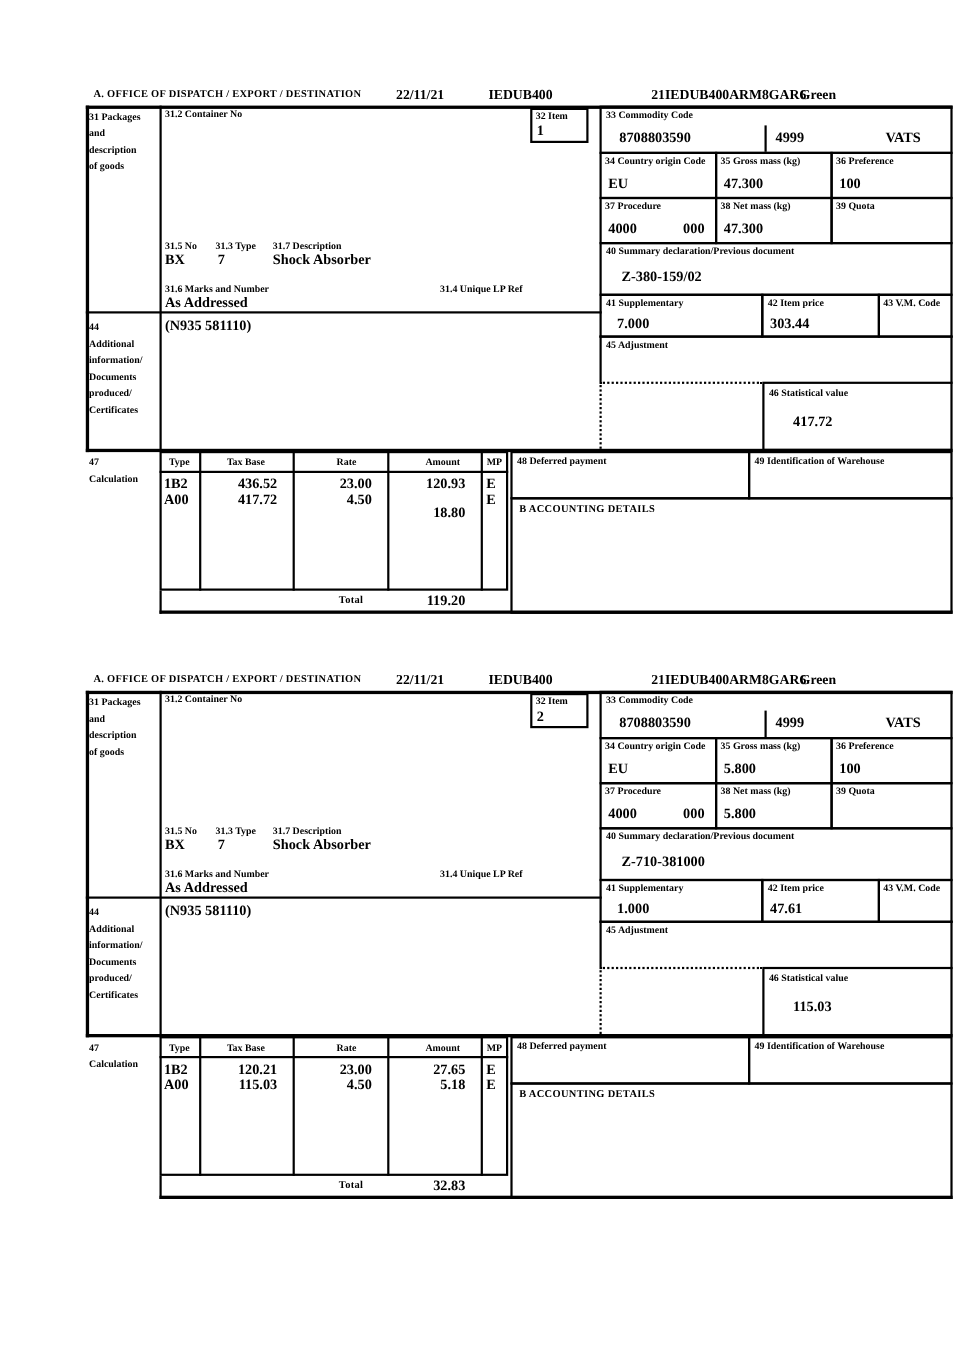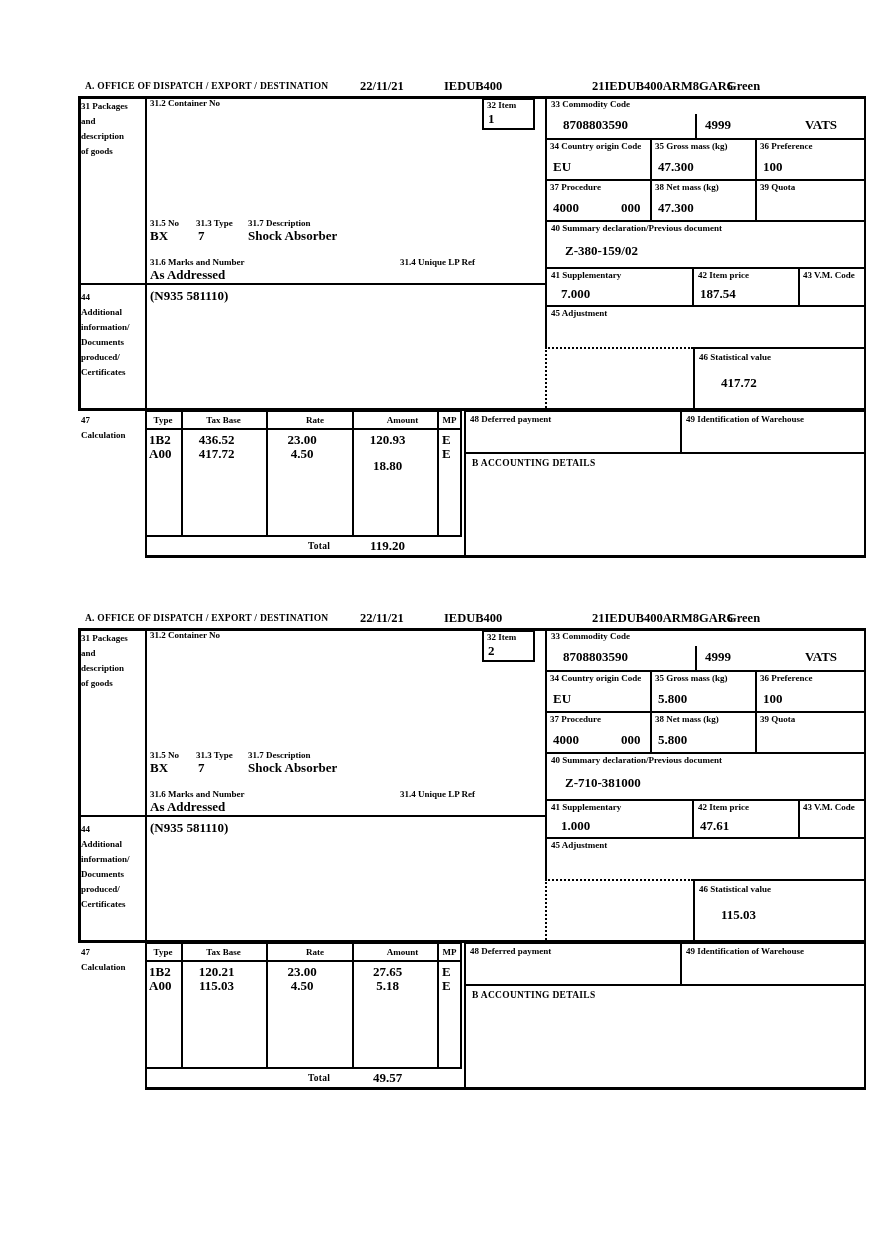"187.54" div.abs { text: 187.54 -> 303.44 }
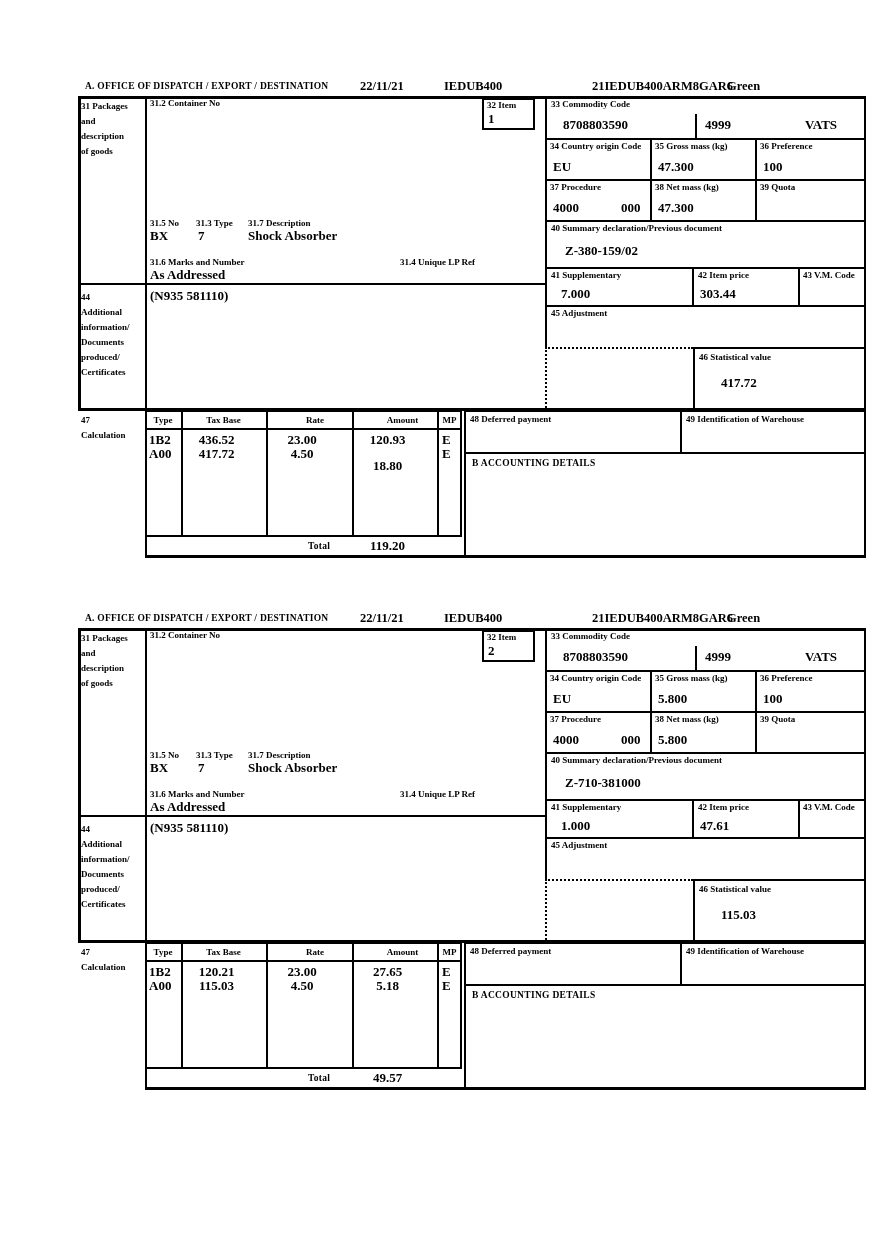"436.52" .c-num { text-align: center -> right }
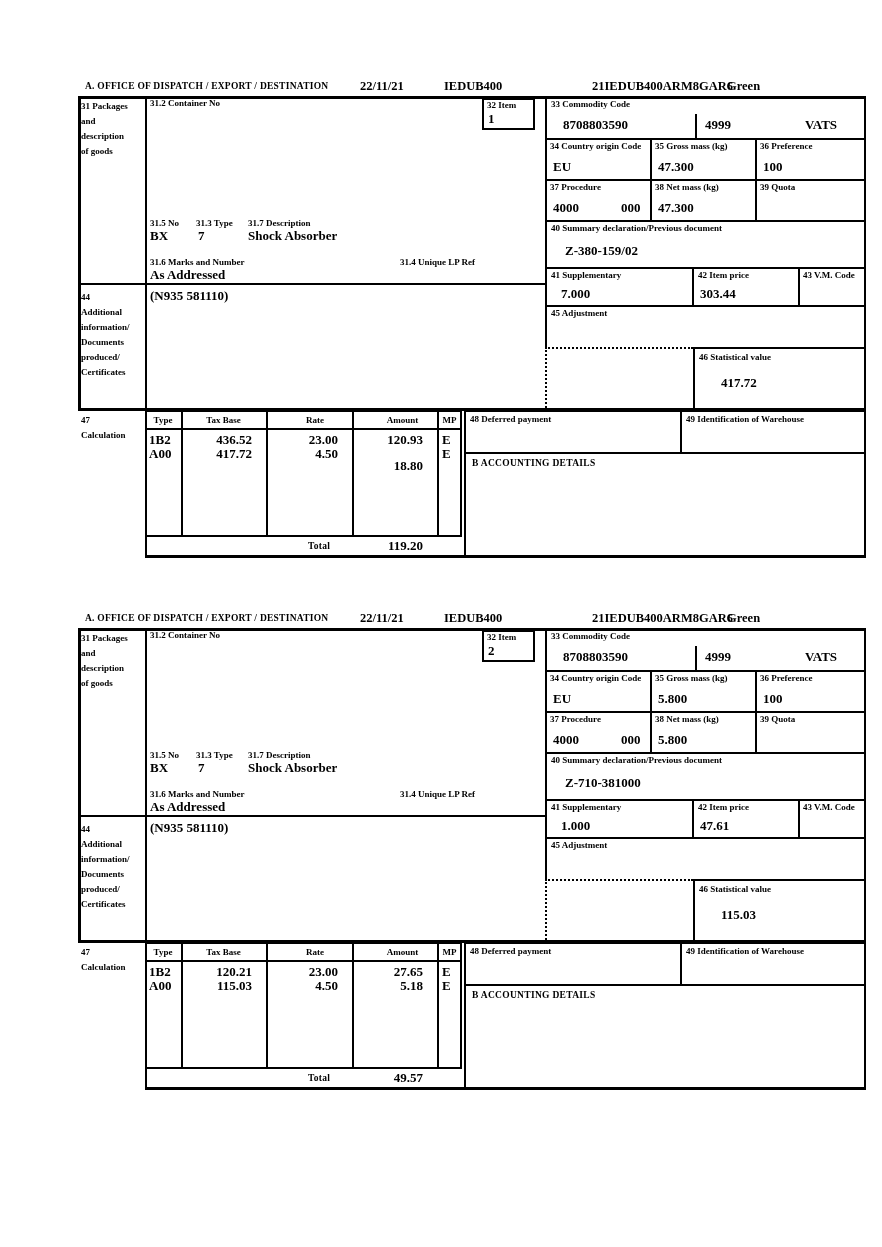"49.57" div.c-num { text: 49.57 -> 32.83 }
